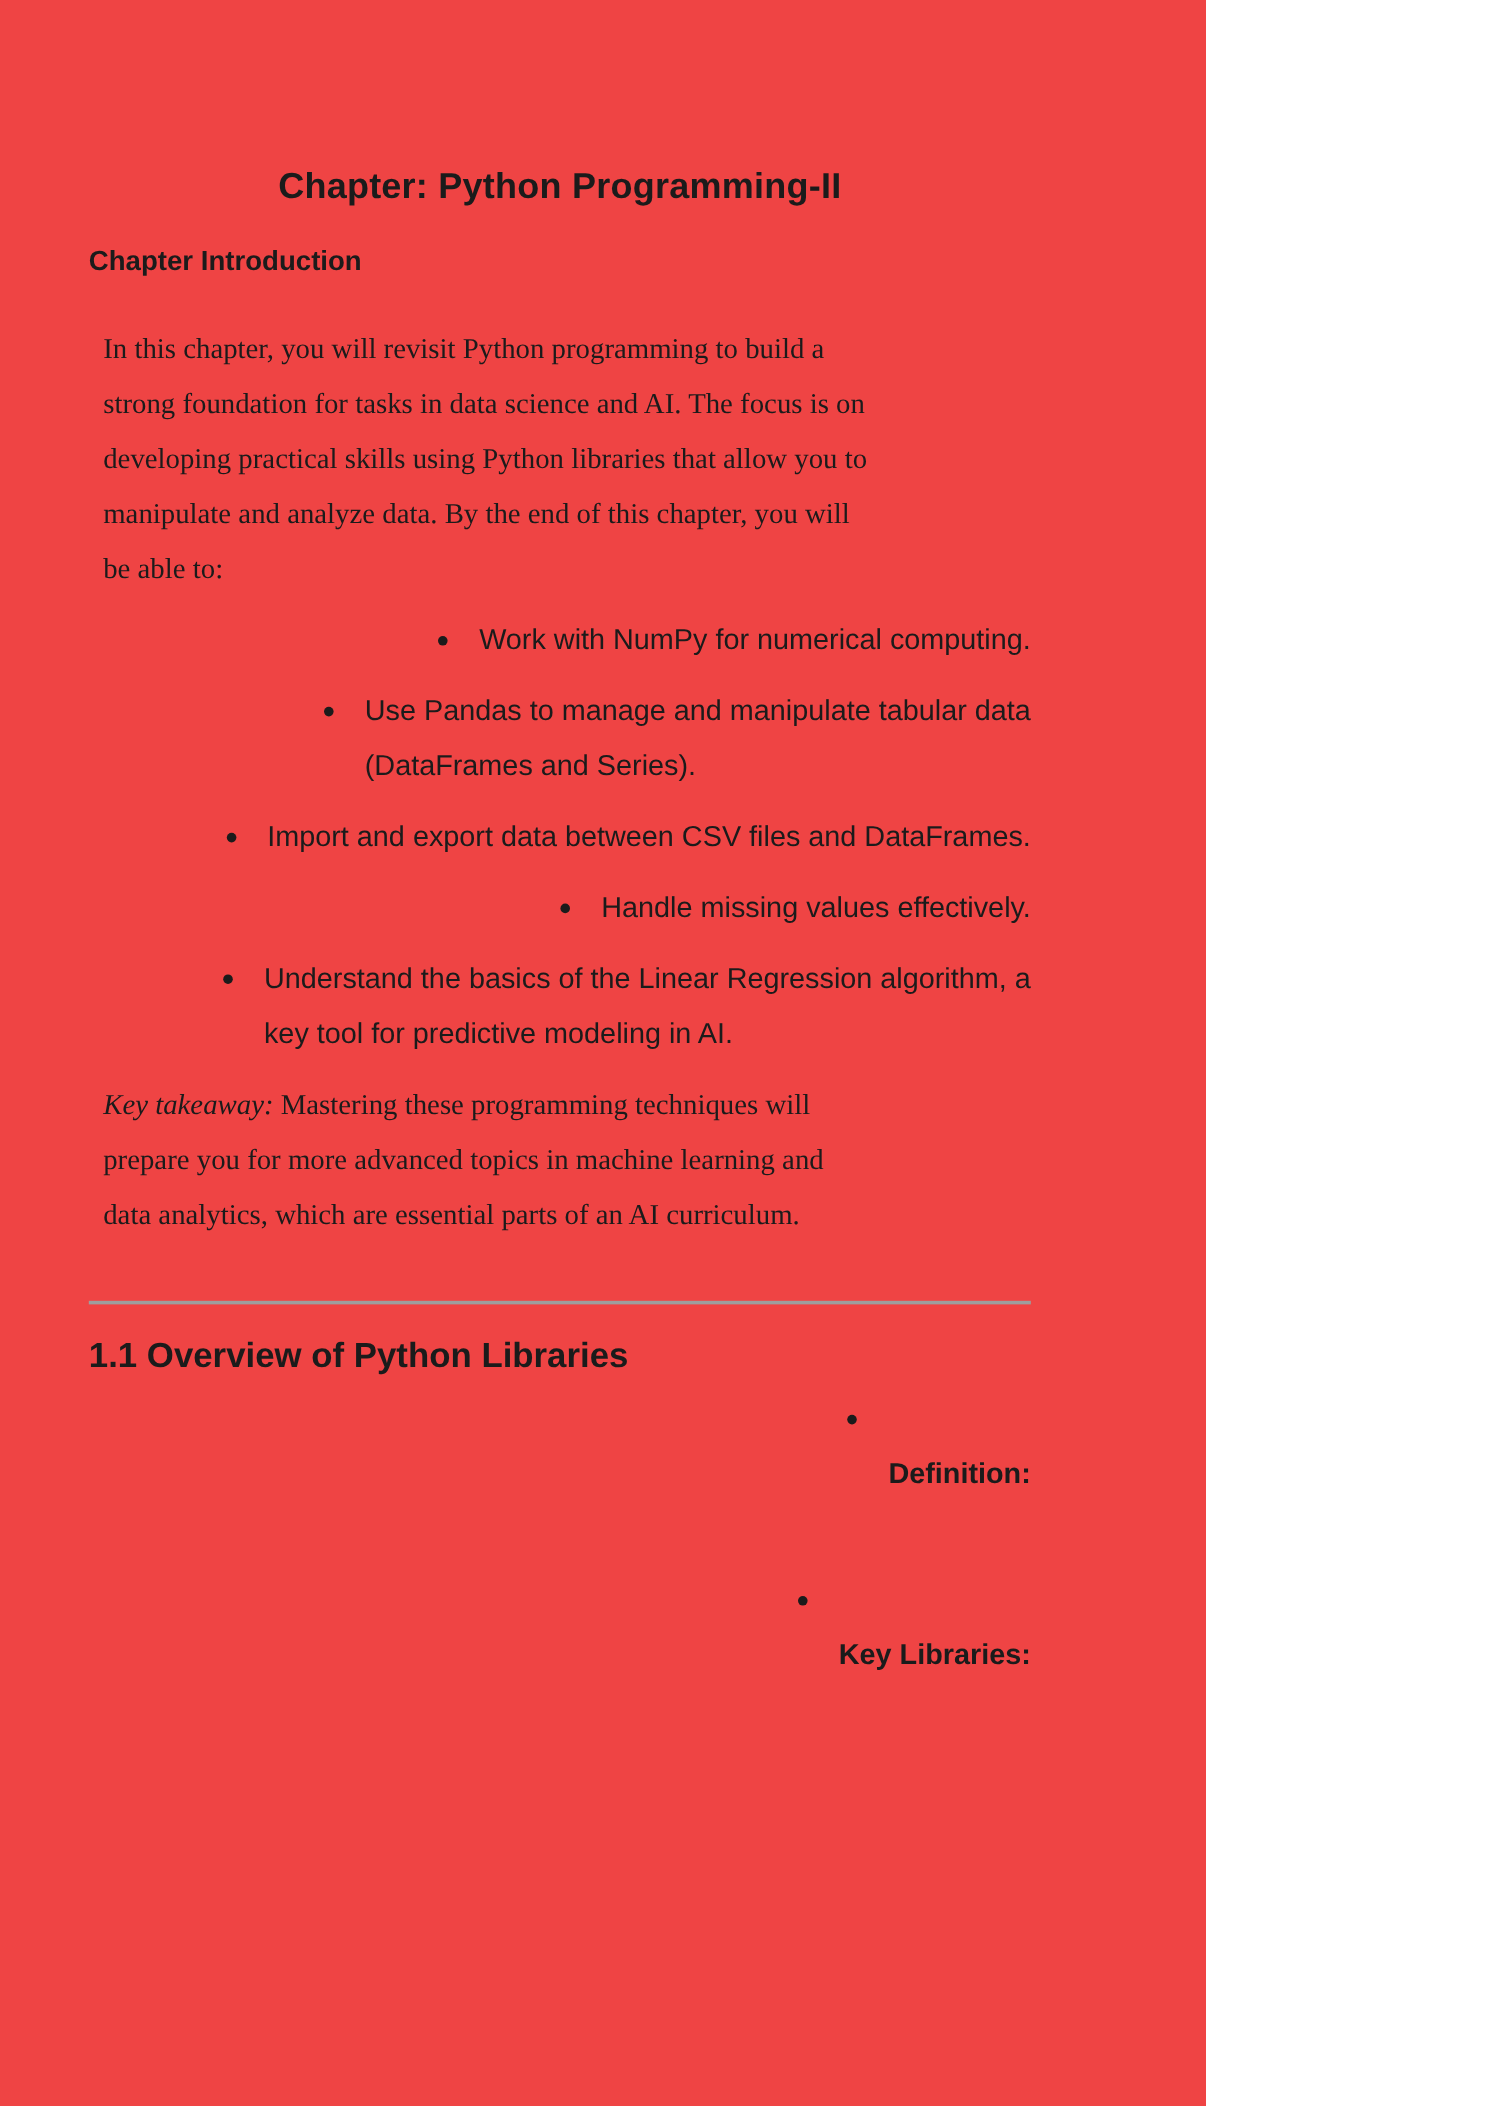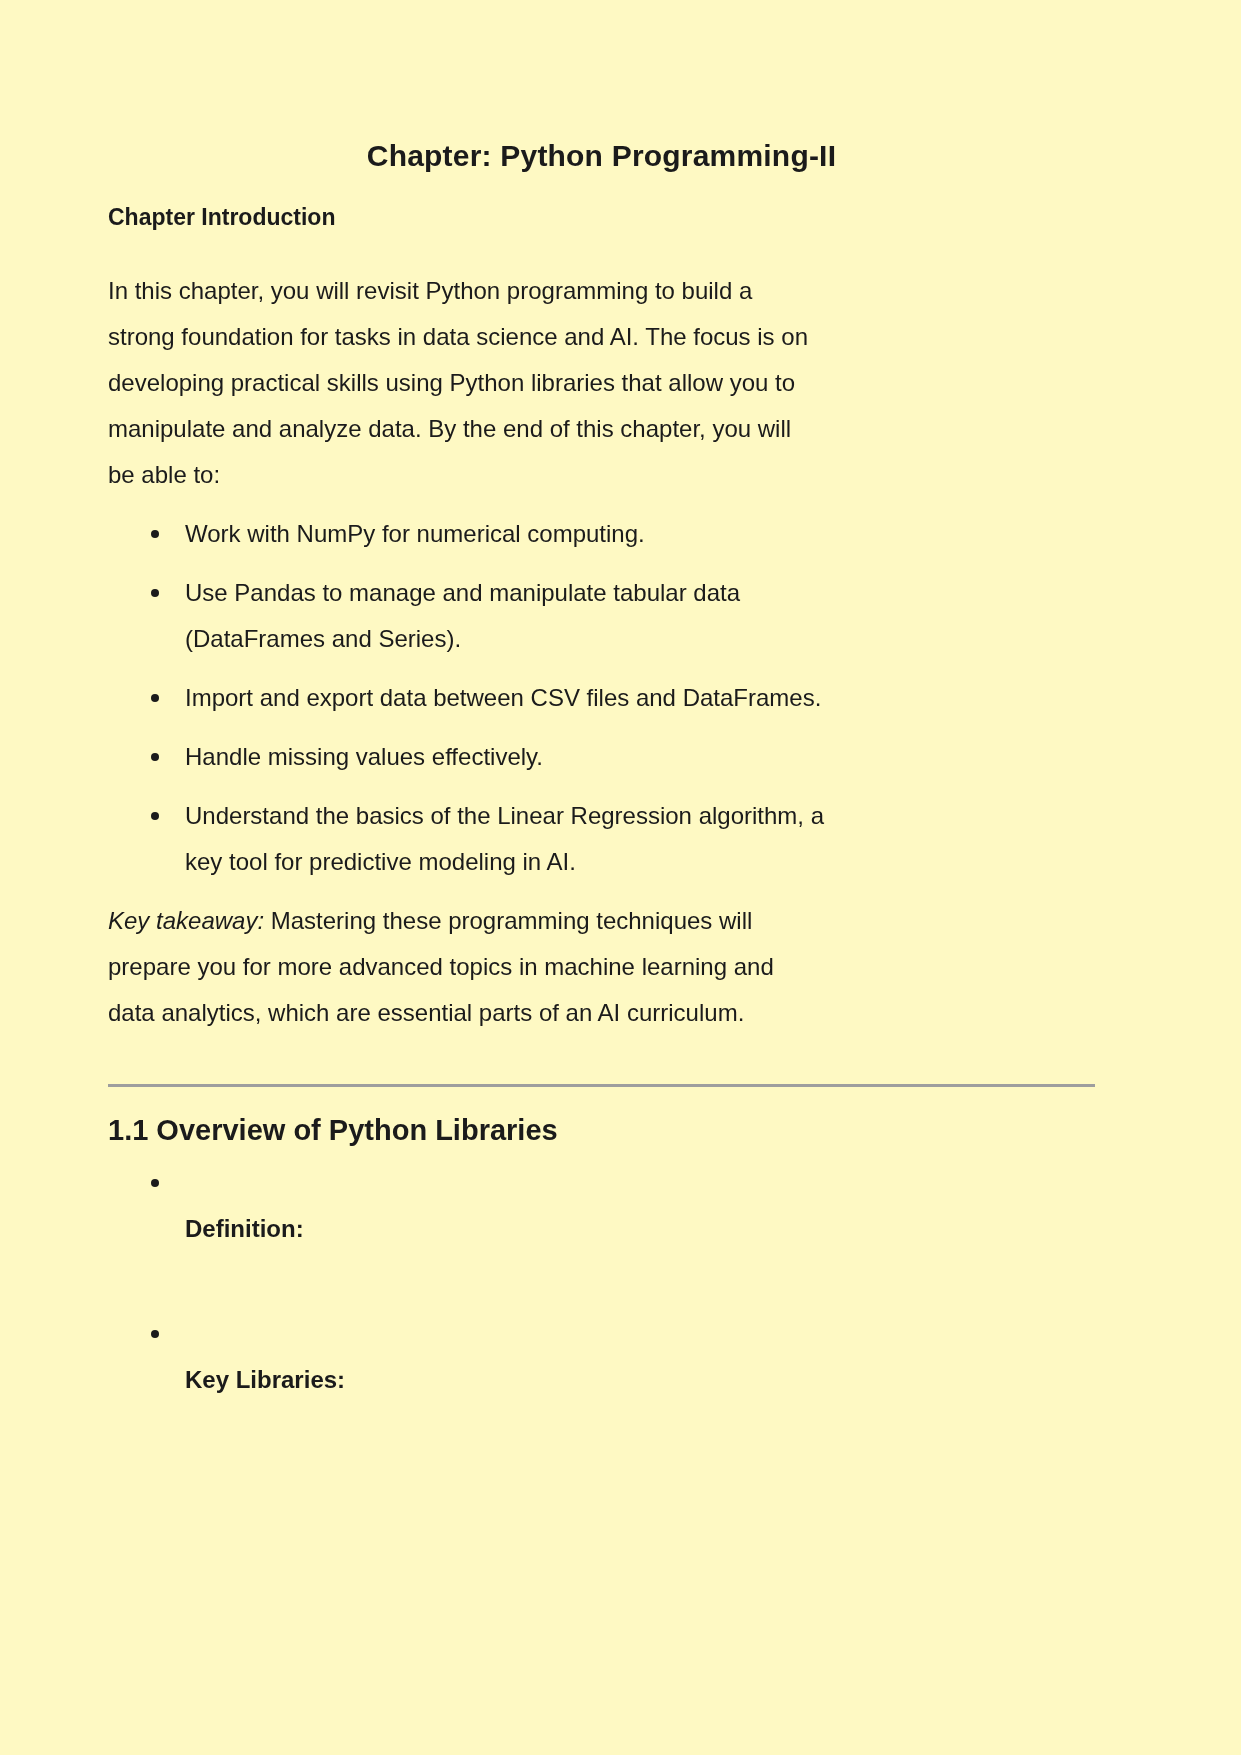"Chapter: Python Programming-II" .page { background: #fef9c3 -> #ef4444; padding: 136px 146px 0 108px -> 136px 146px 0 74px; width: 1241px -> 1005px }
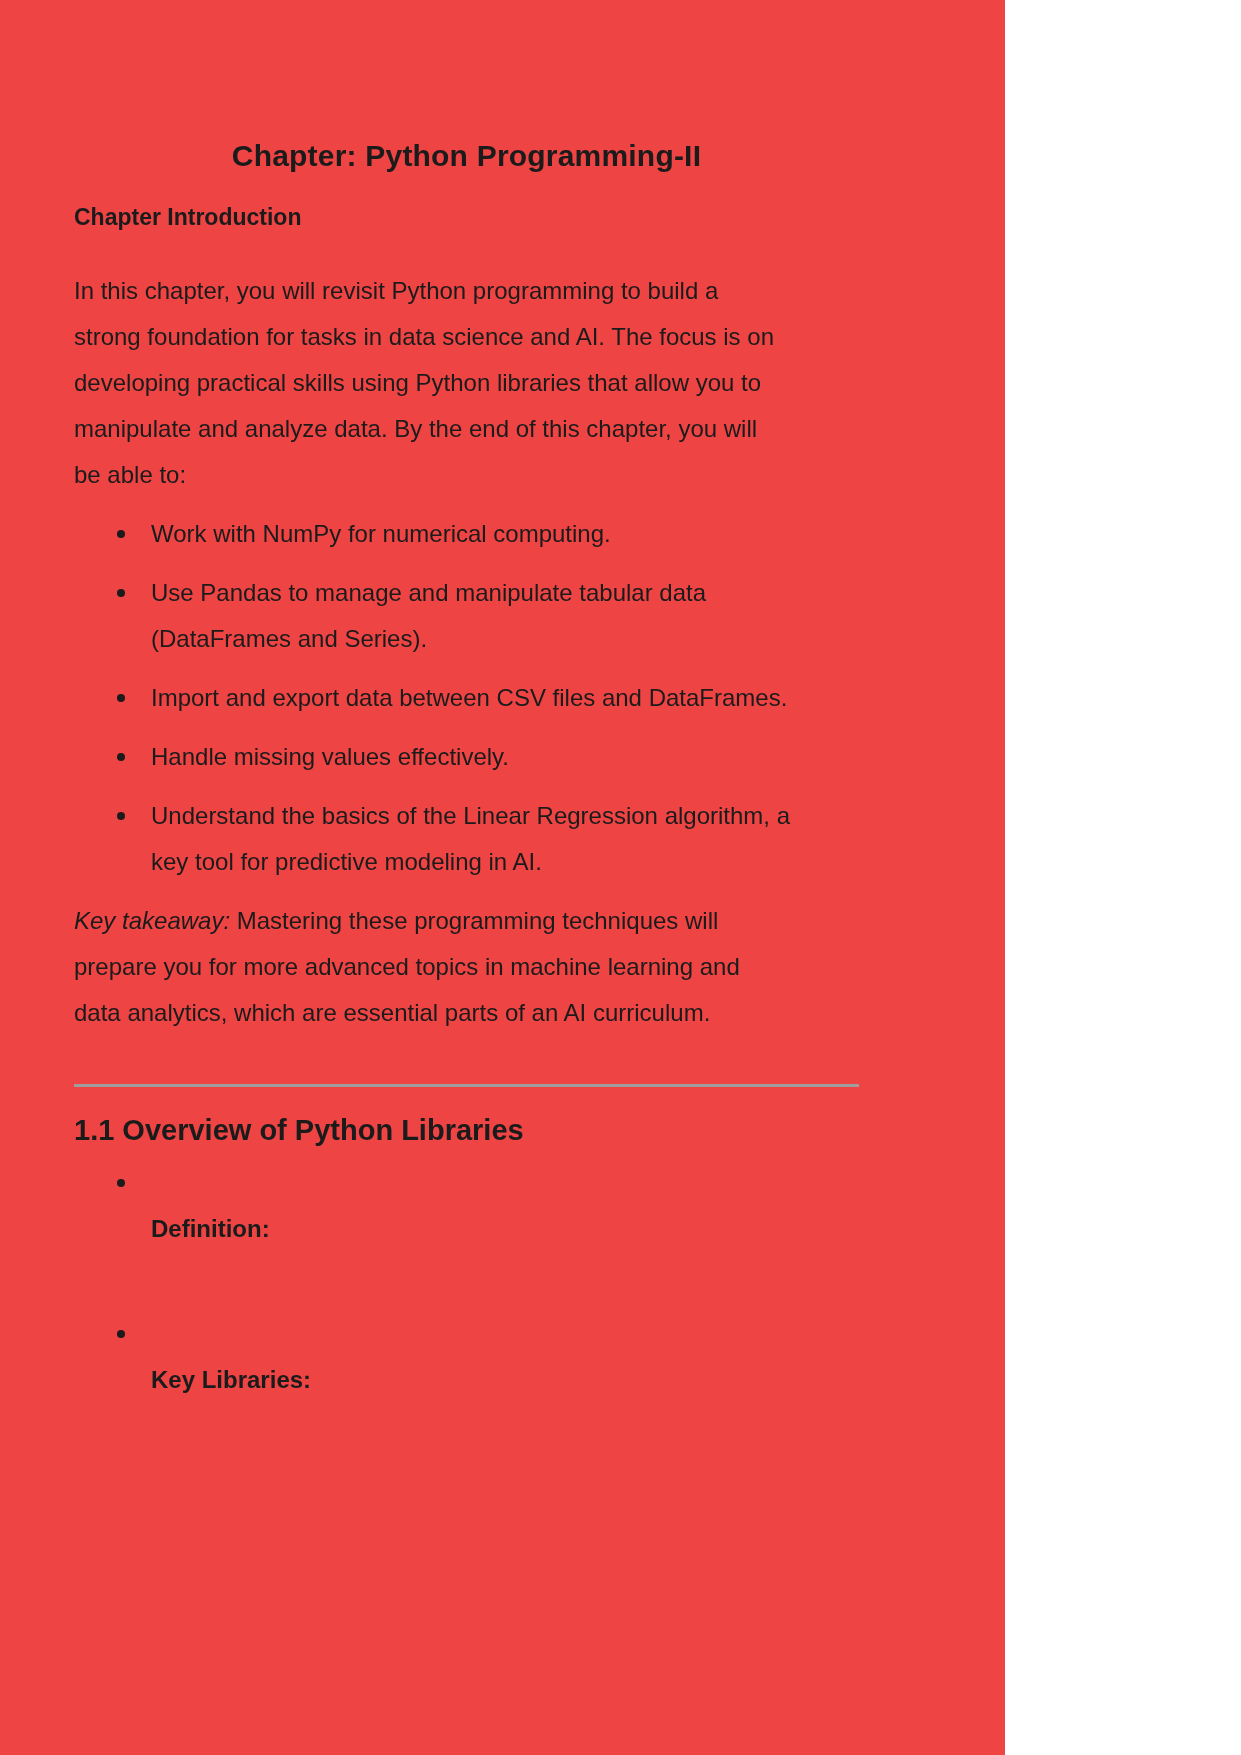"In this chapter, you will" .body-para { font-family: none -> Liberation Serif, serif; margin: 34px 0 0 0 -> 34px 0 0 12px }
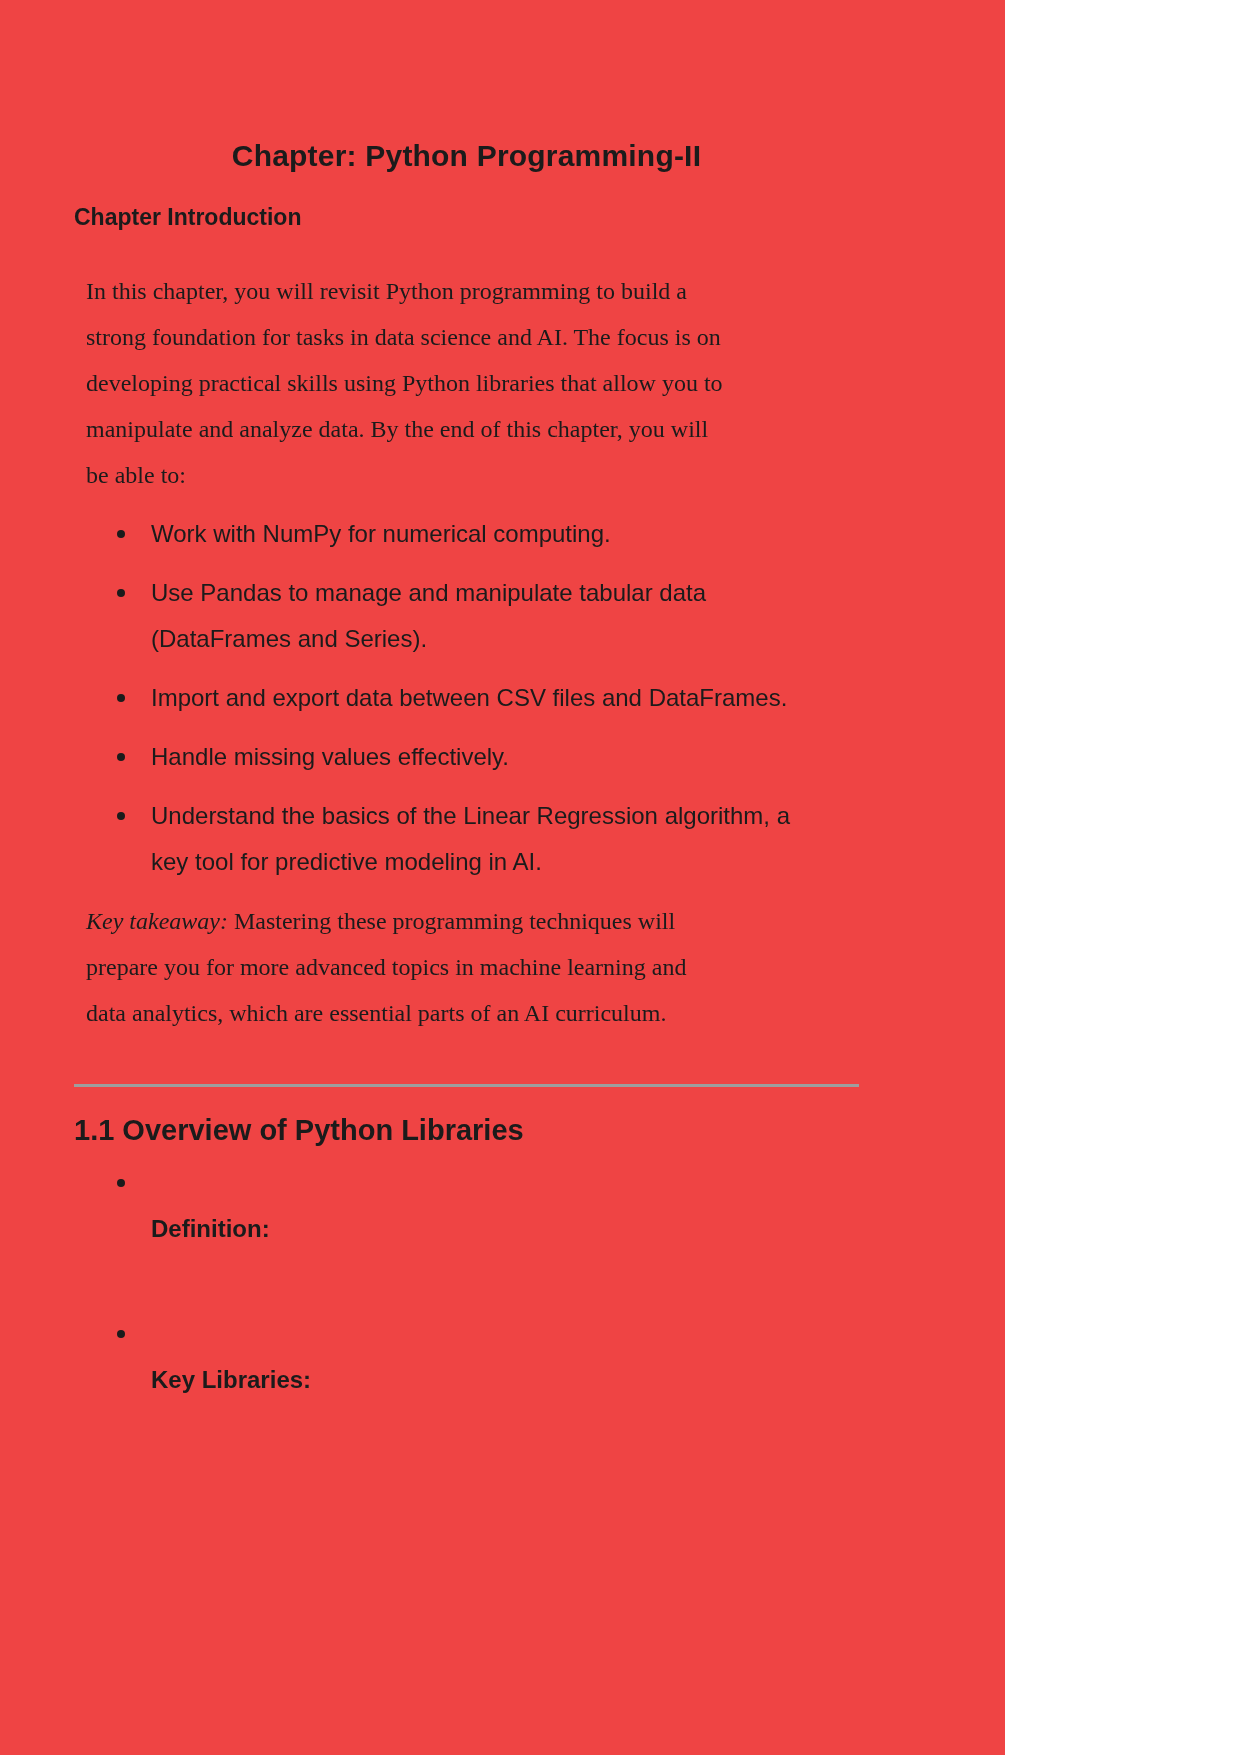"Work with NumPy for numerical" ul.blist > li { justify-content: none -> flex-end }
